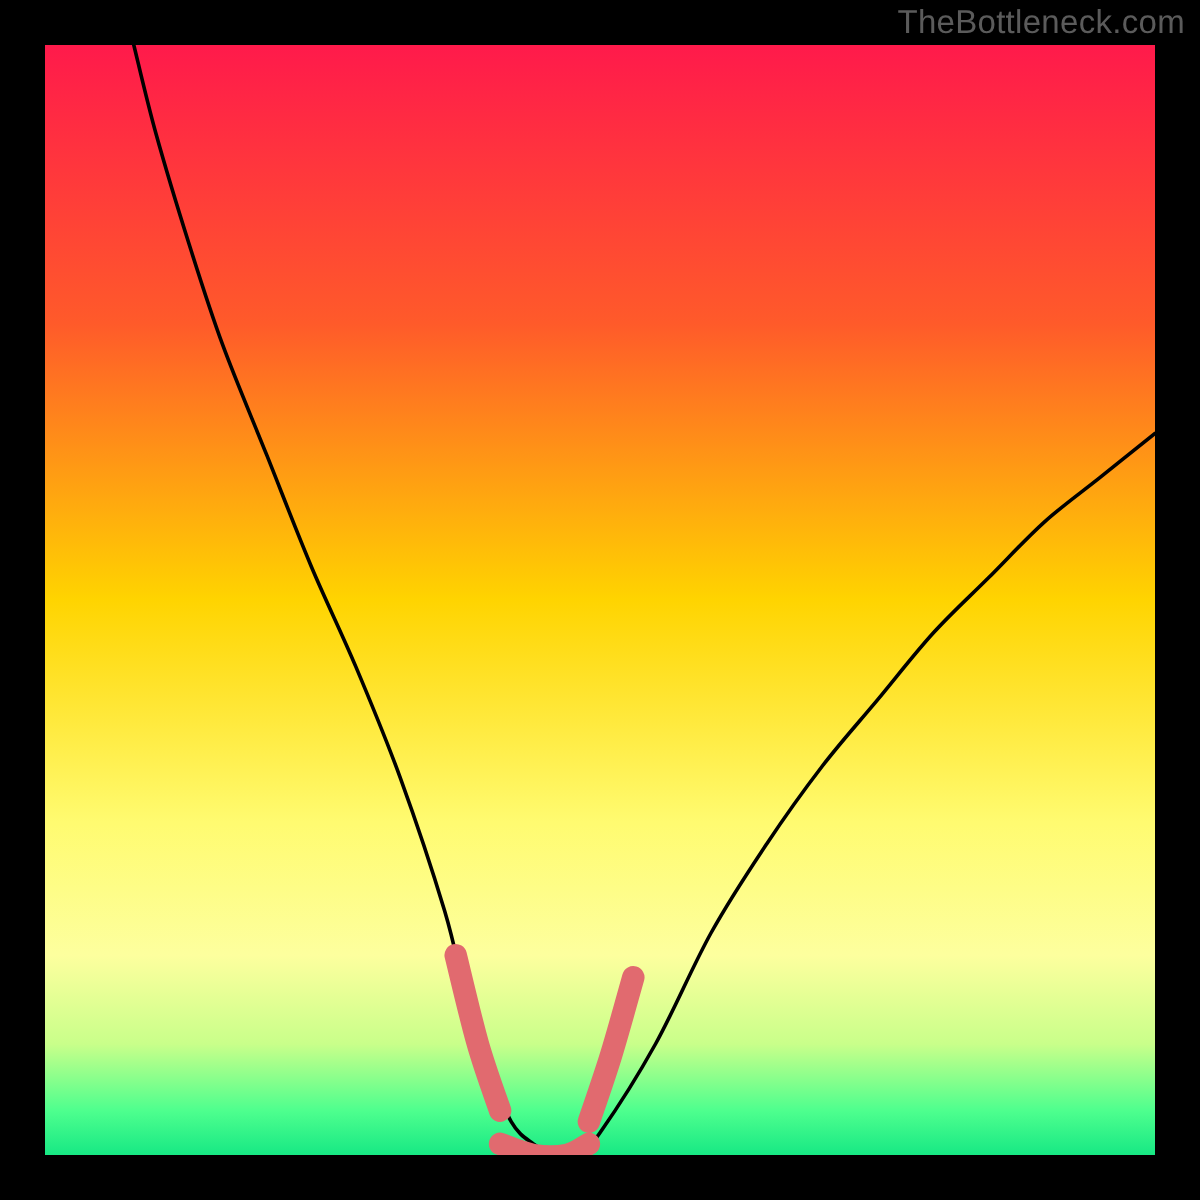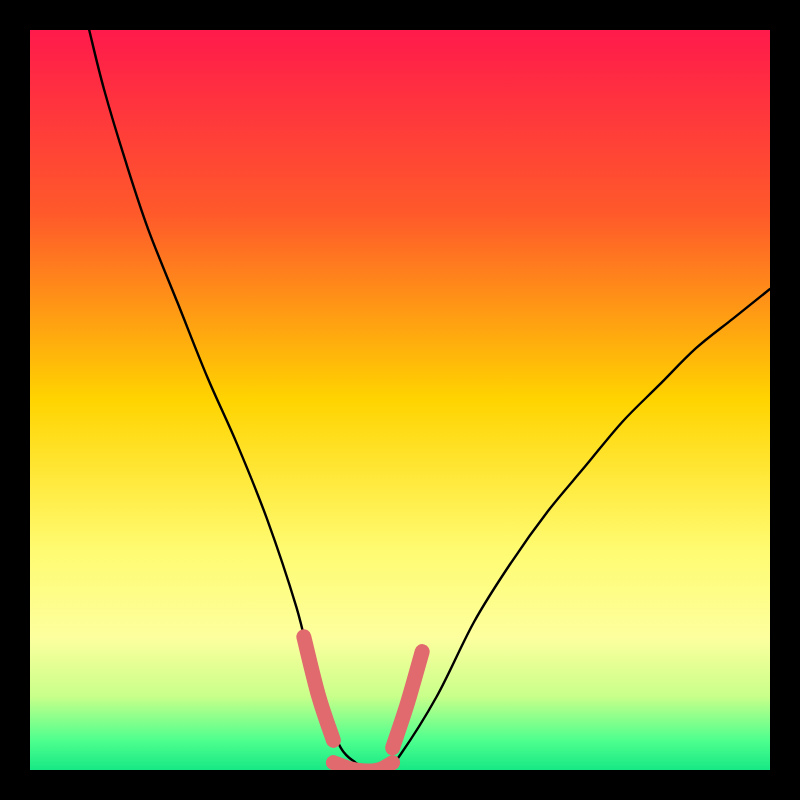"TheBottleneck.com" div.watermark { html: none -> <div>TheBottleneck.com</div> }
